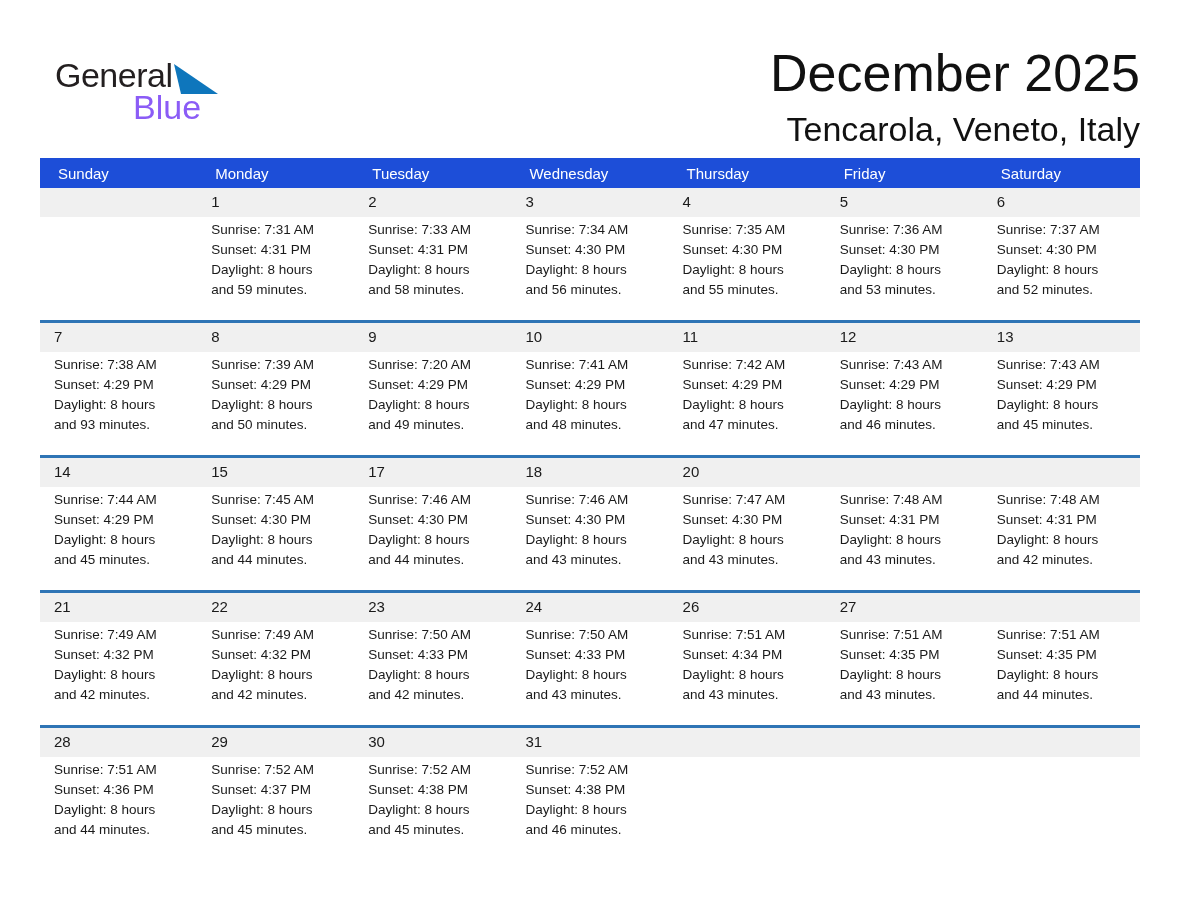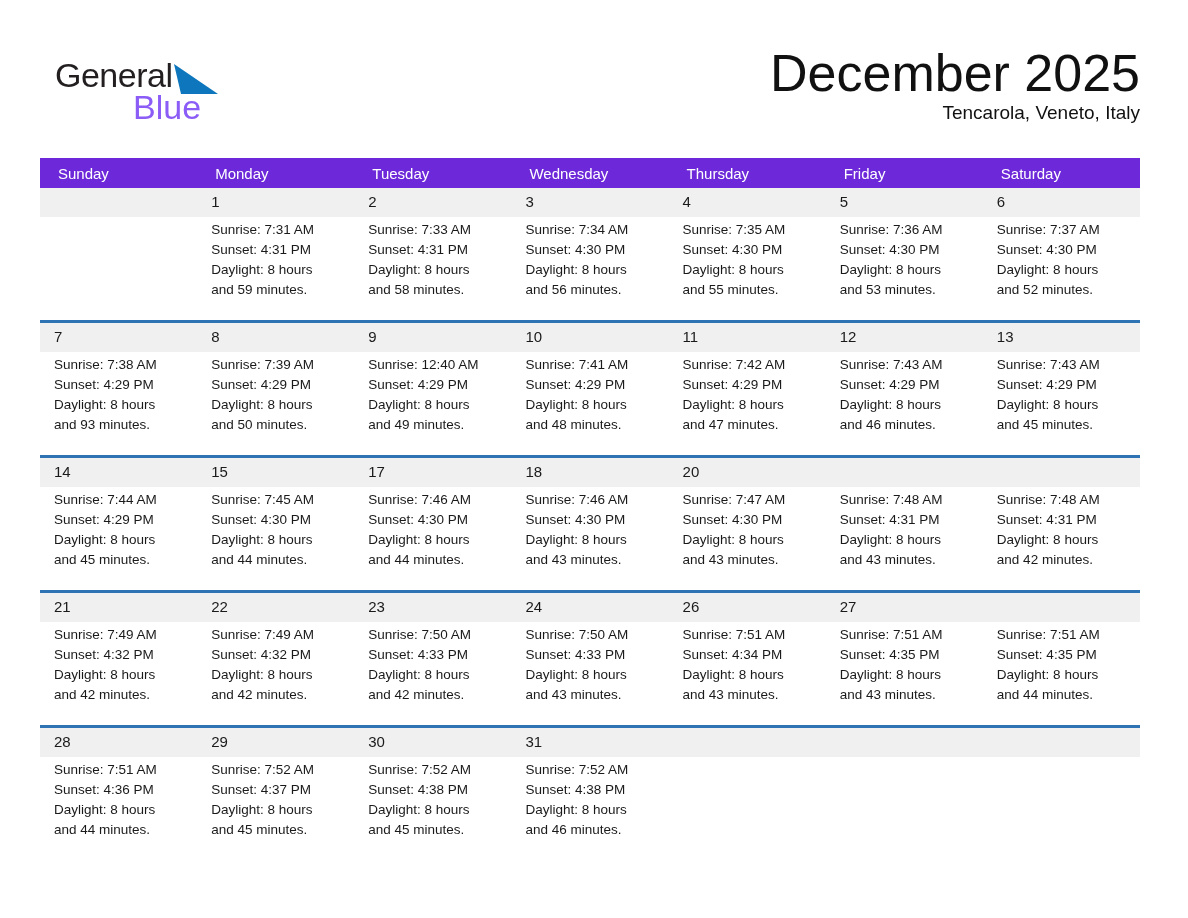"Tencarola, Veneto, Italy" .subtitle { font-size: 19px -> 34px; margin-top: 6px -> 14px }
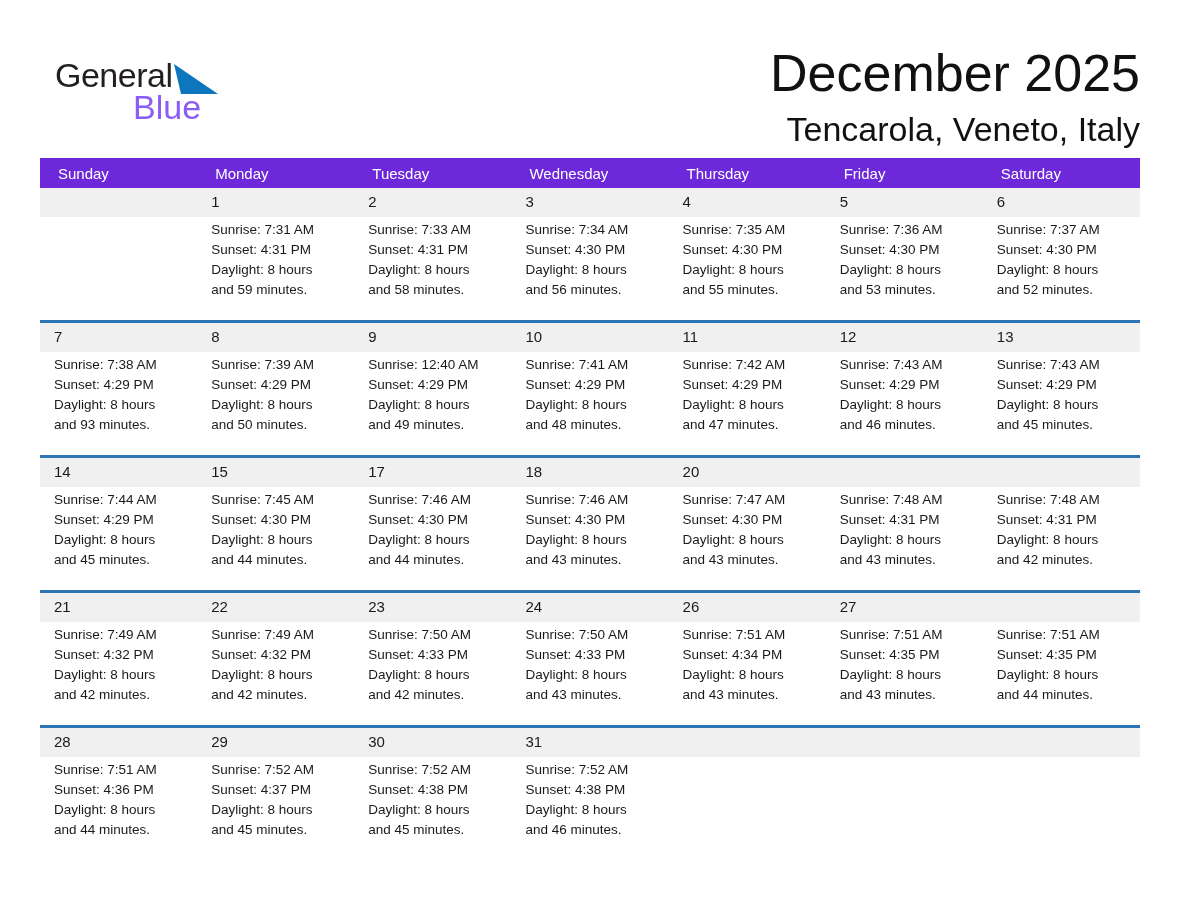"Sunday" .weekday-row { background: #6d28d9 -> #1d4ed8 }
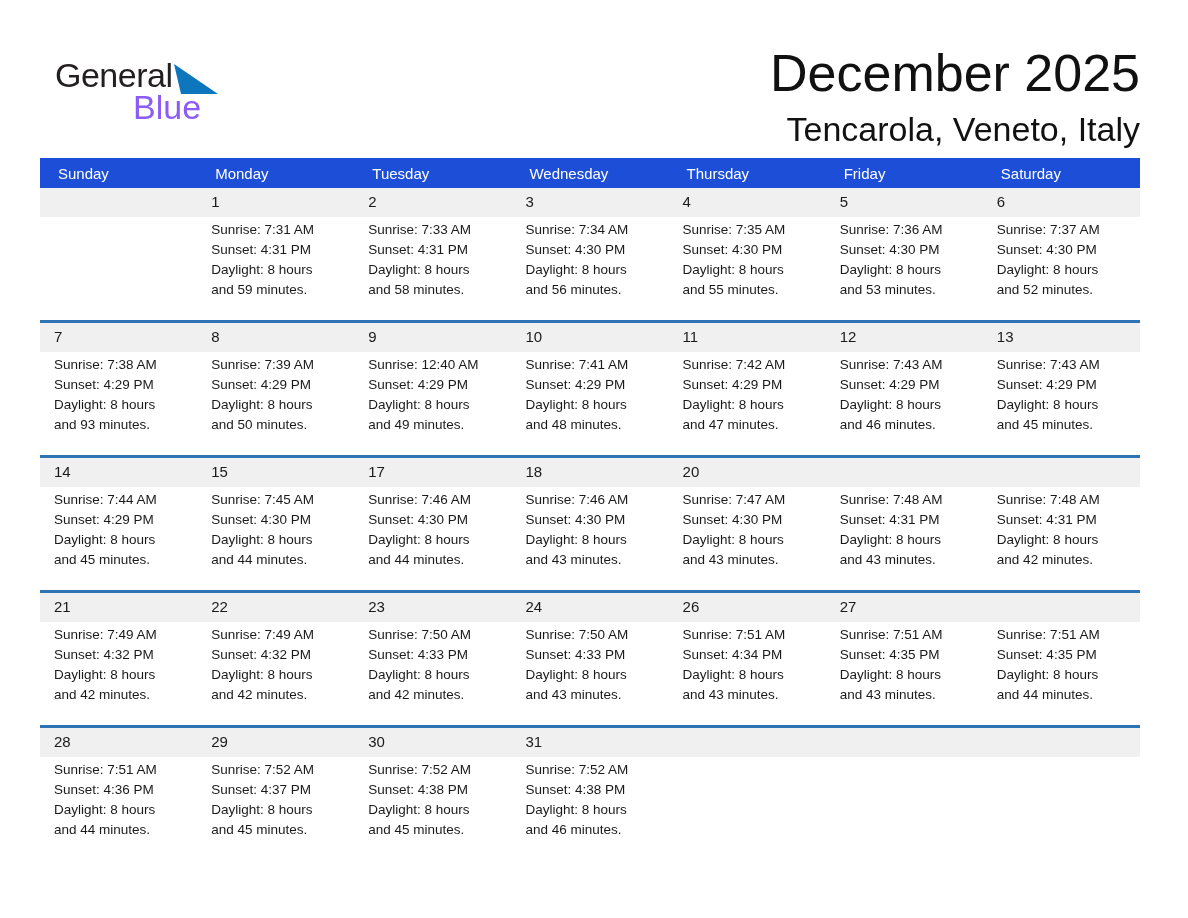"Sunrise: 12:40 AM" div.day-line { text: 12:40 -> 7:20 }
